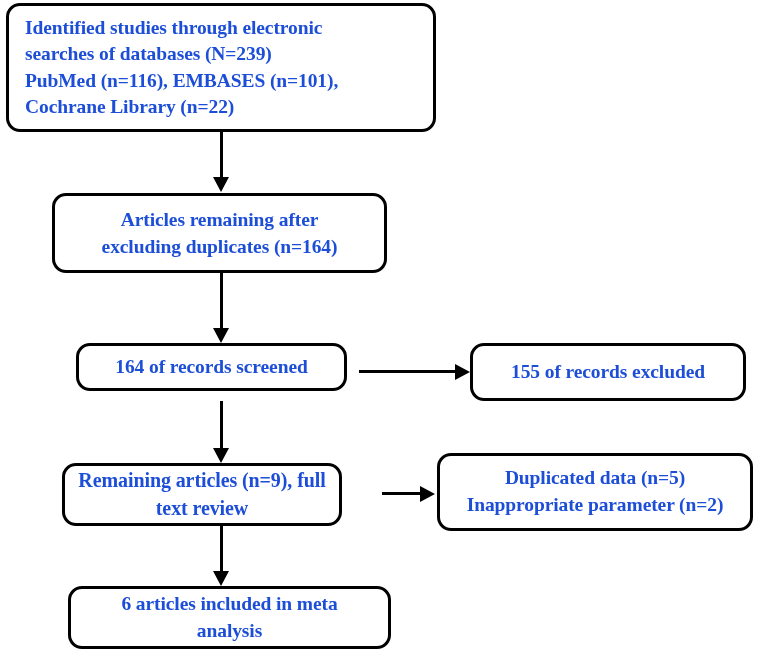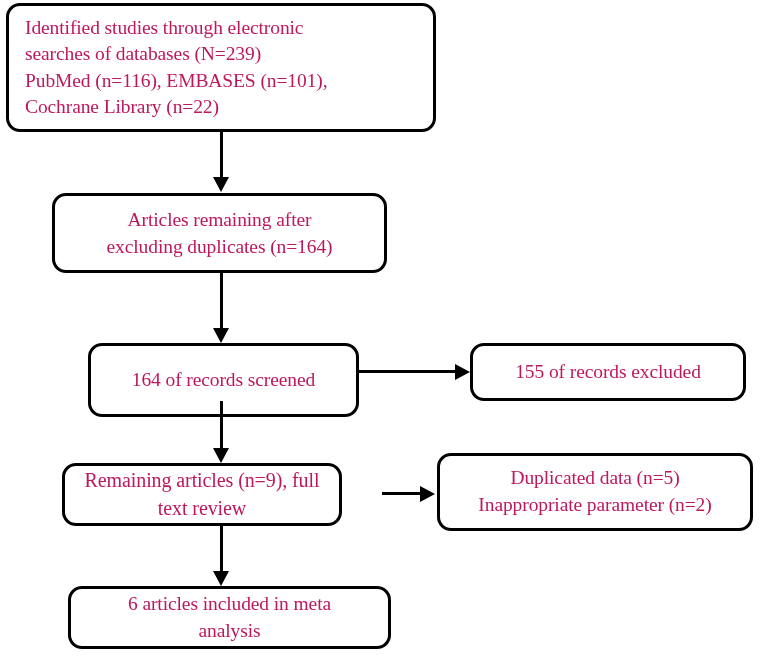"Identified studies through electronic" .node { color: #be185d -> #1d4ed8; font-weight: normal -> bold }
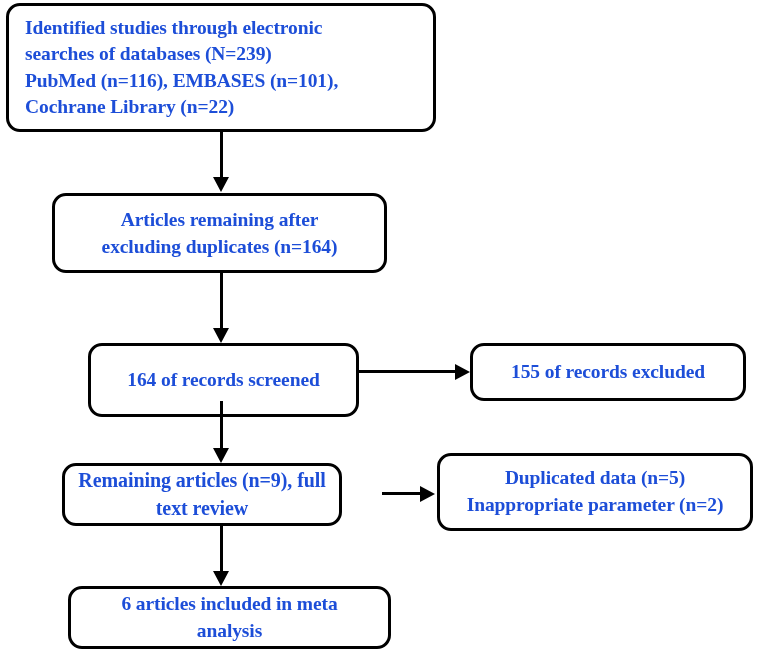"164 of records screened" #node-screened { height: 74px -> 48px; left: 88px -> 76px }
